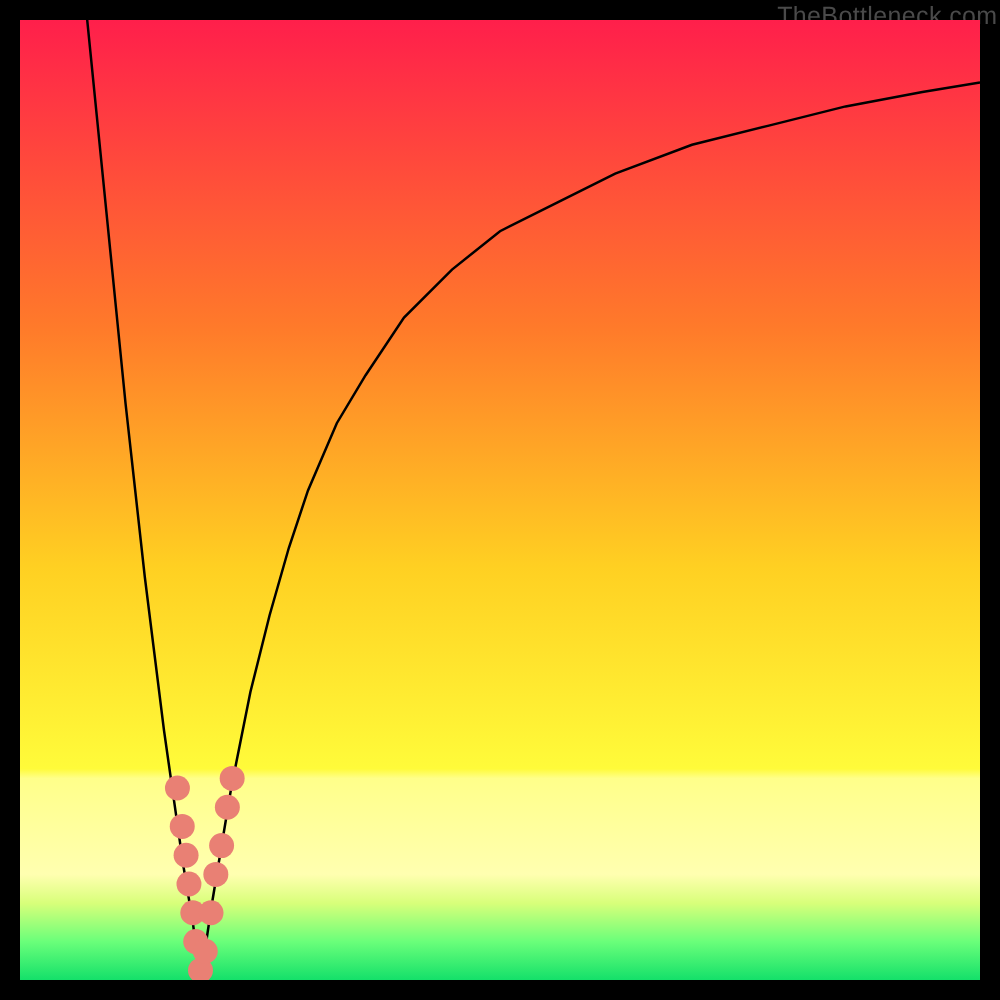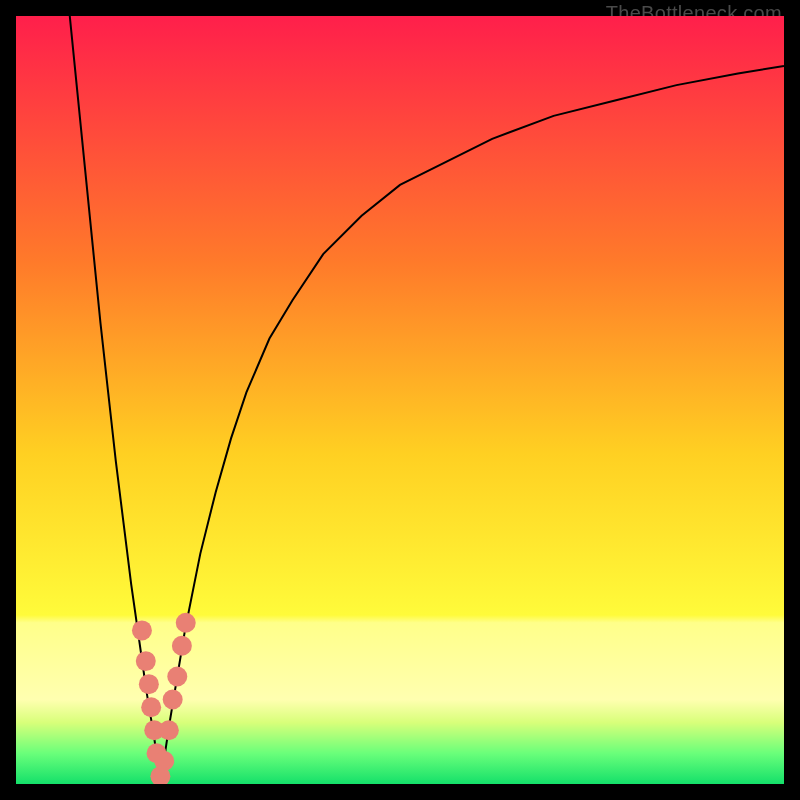"TheBottleneck.com" .attribution { right: 18px -> 2px }
